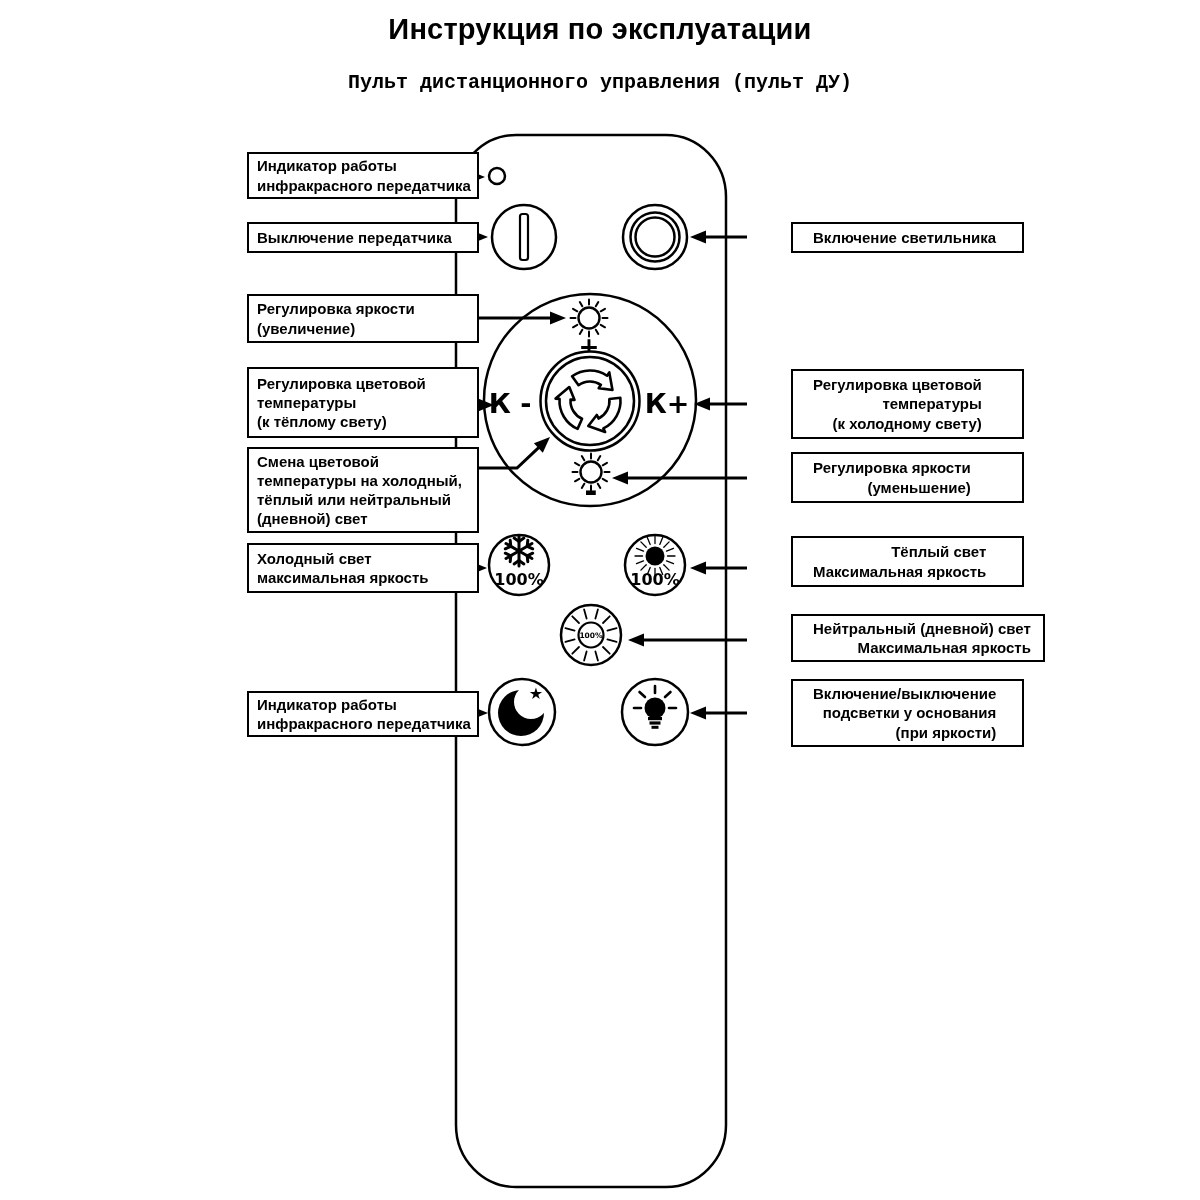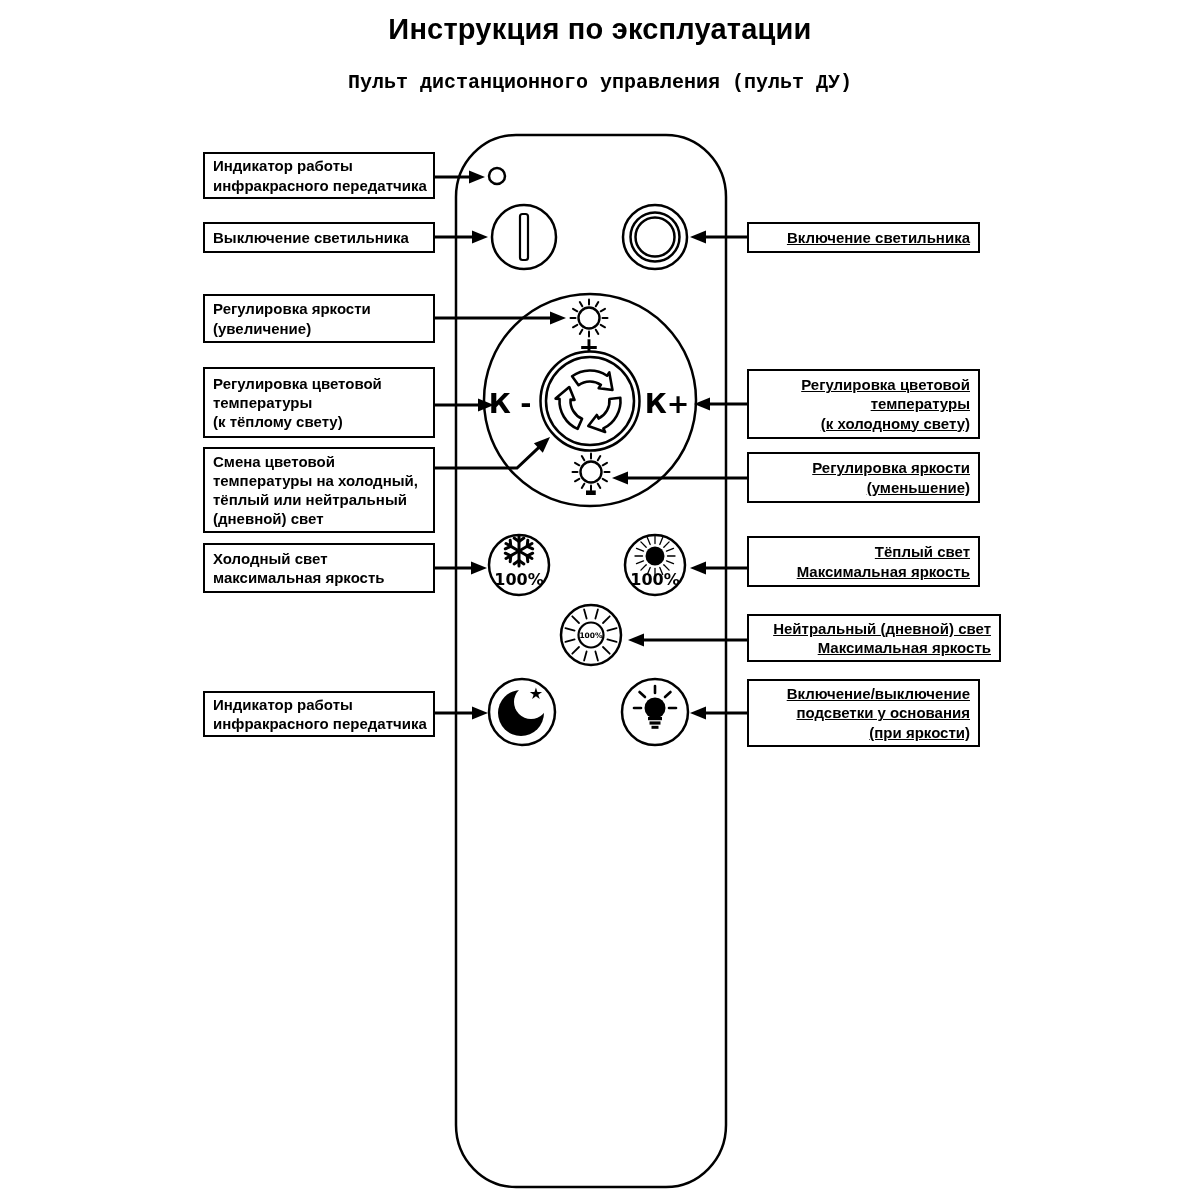"Индикатор работы" .callout { margin-left: none -> 44px }
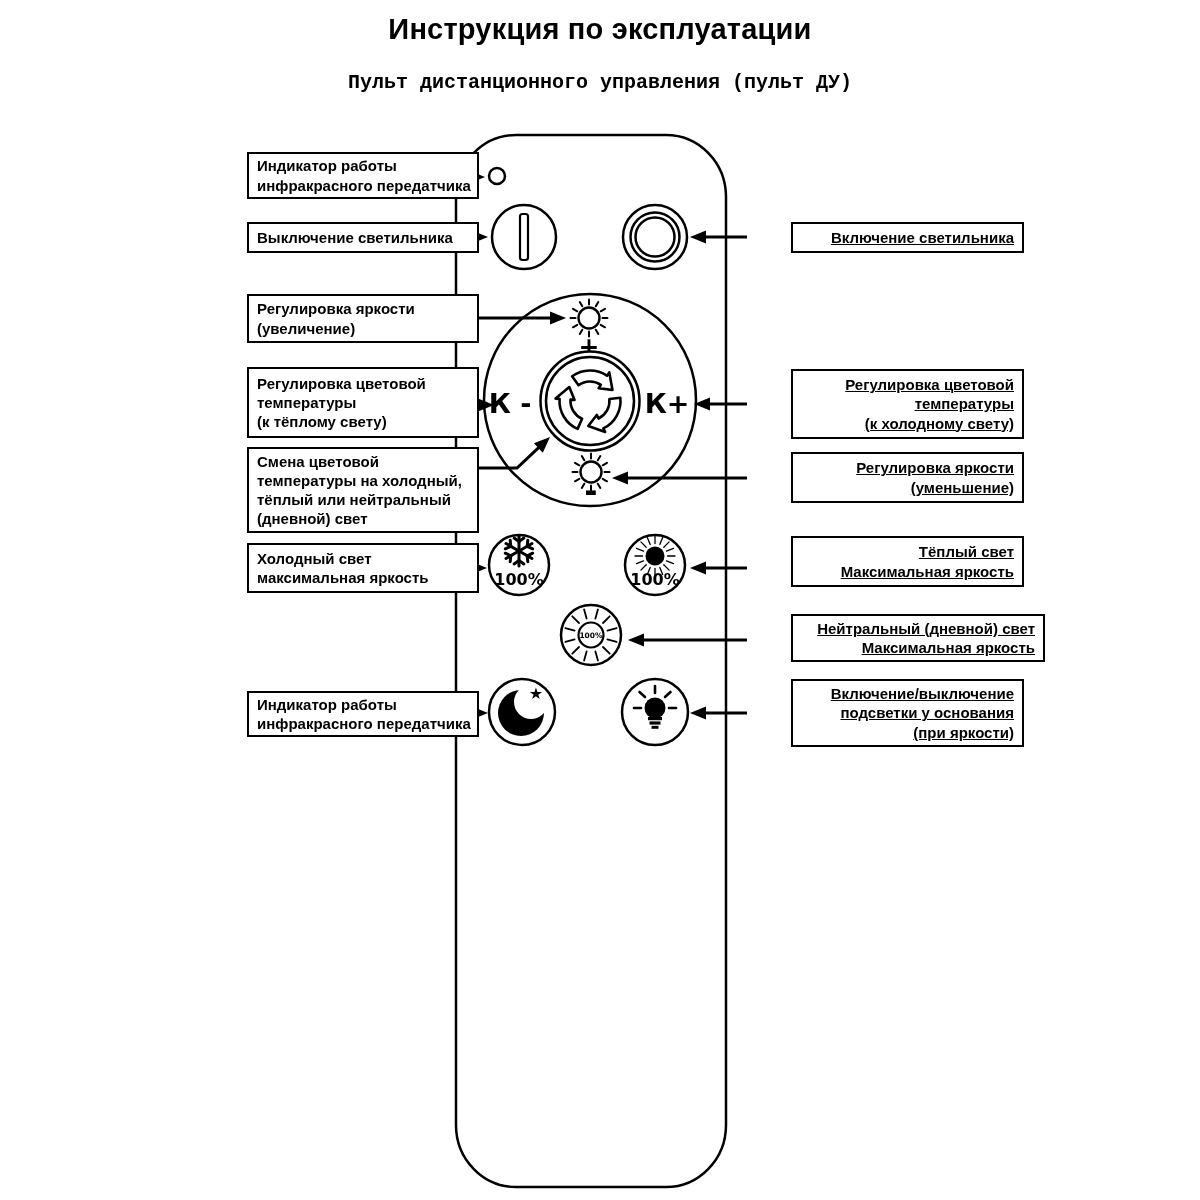"Выключение светильника" span { text: светильника -> передатчика }
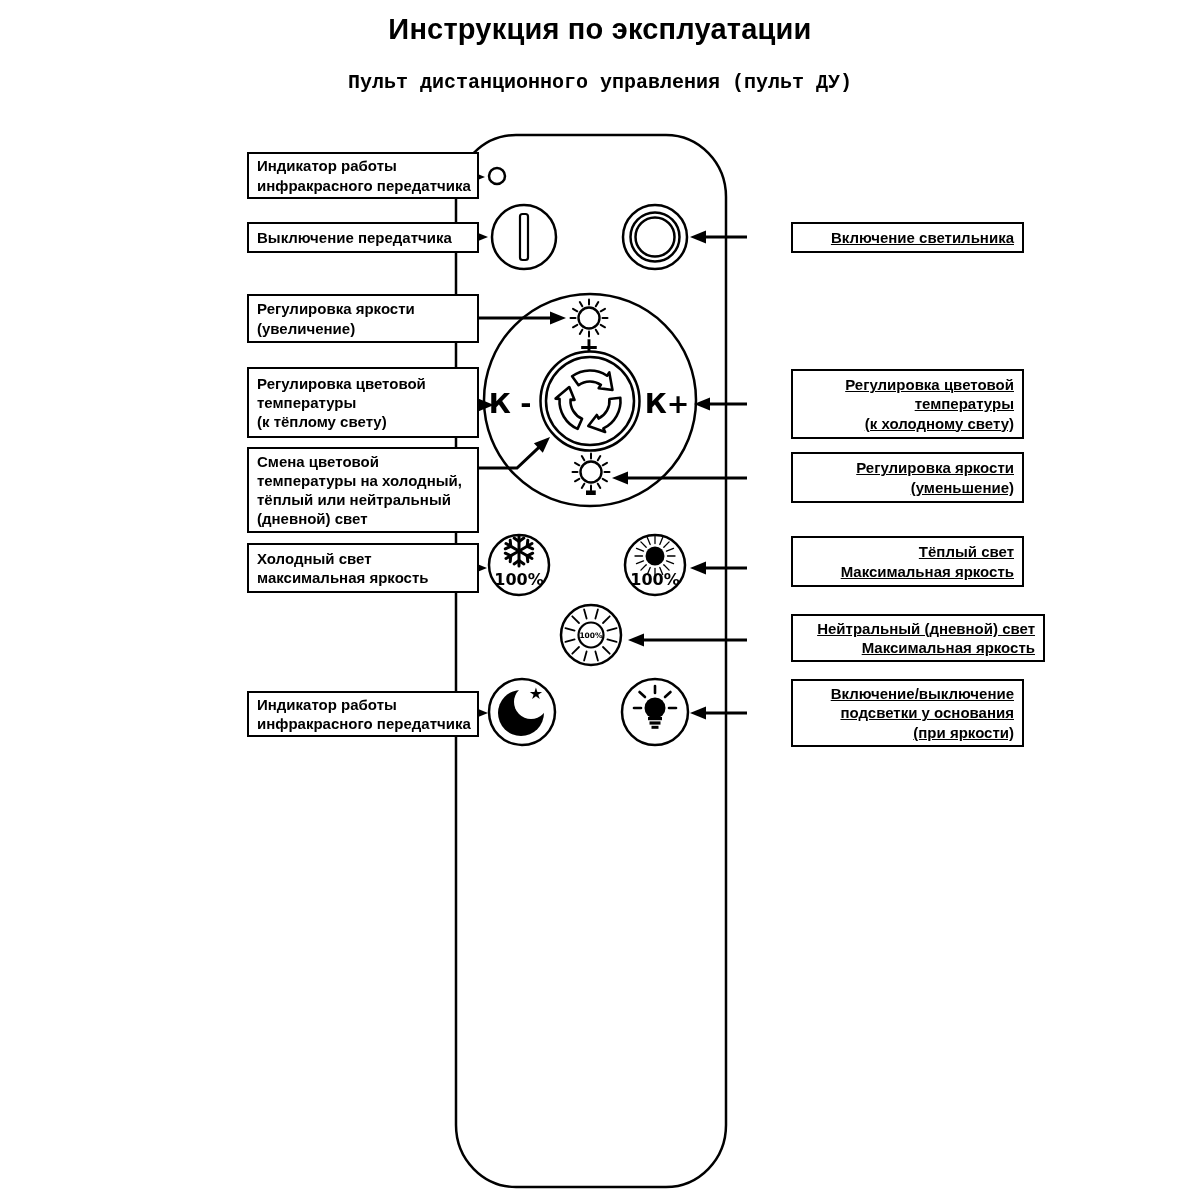"Включение светильника" .callout.right { justify-content: flex-end -> none; padding: 2px 8px 2px 4px -> 2px 8px 2px 20px; text-decoration: underline -> none }
